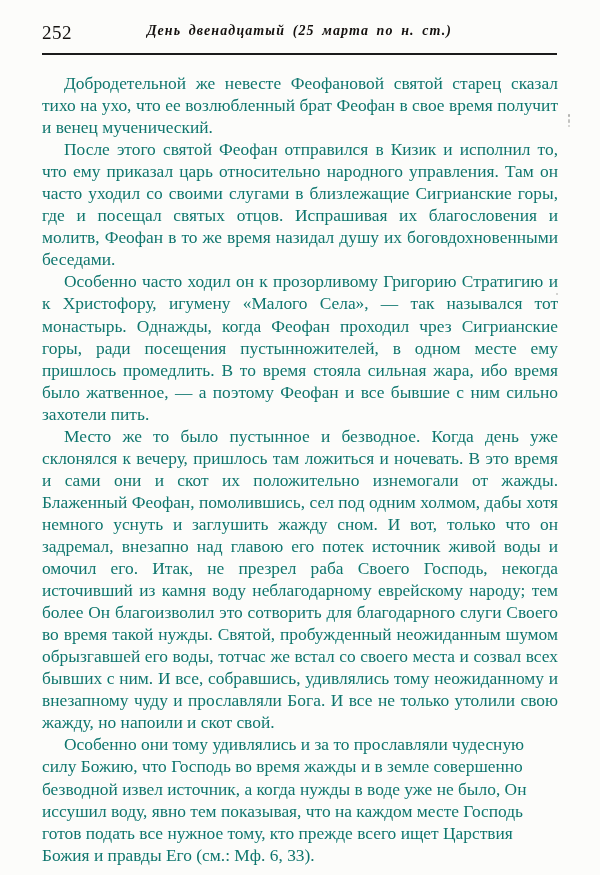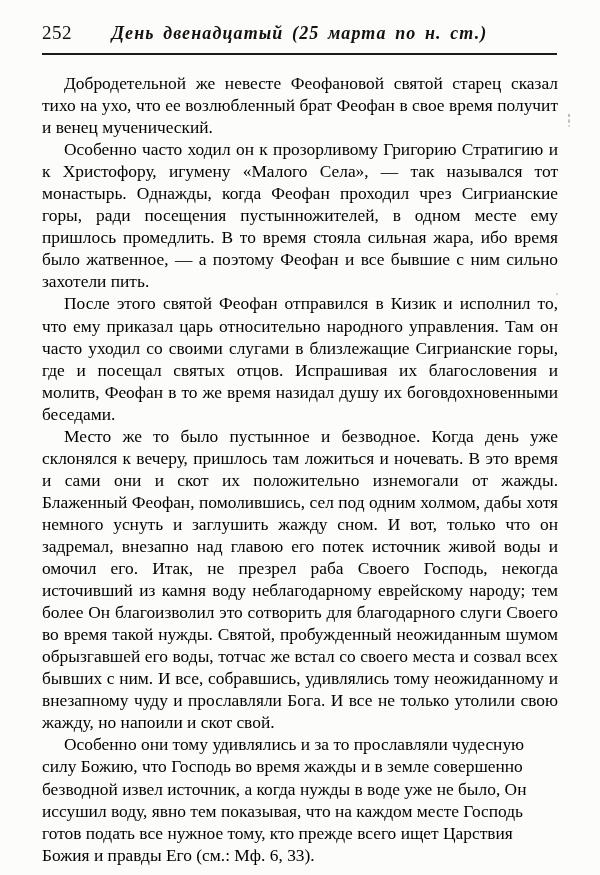"День двенадцатый (25 марта по" .running-title { font-size: 18px -> 14px }
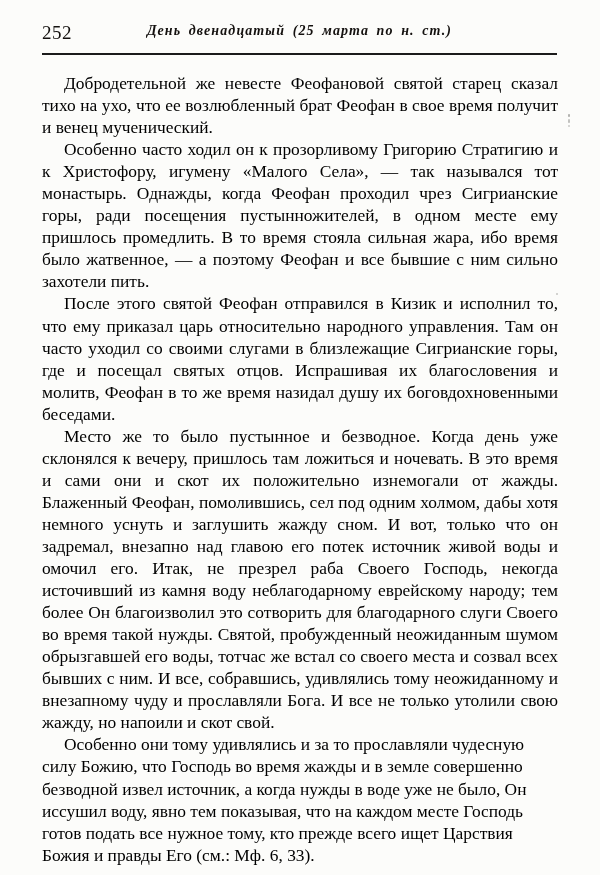"Добродетельной же невесте Феофановой" p.para { color: #000000 -> #0f766e }
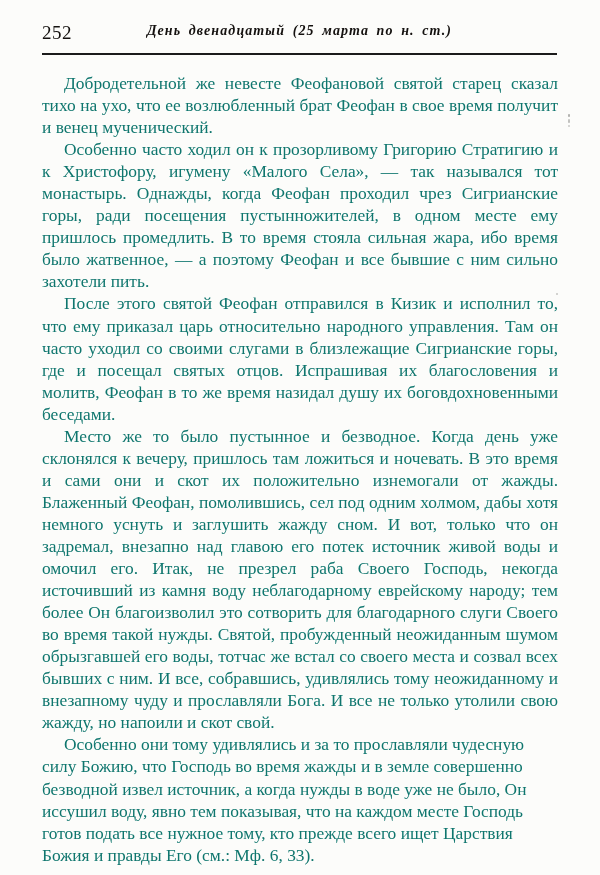"Особенно часто ходил он к" p.para { order: before "После этого святой Феофан отправился" -> after "После этого святой Феофан отправился" }
